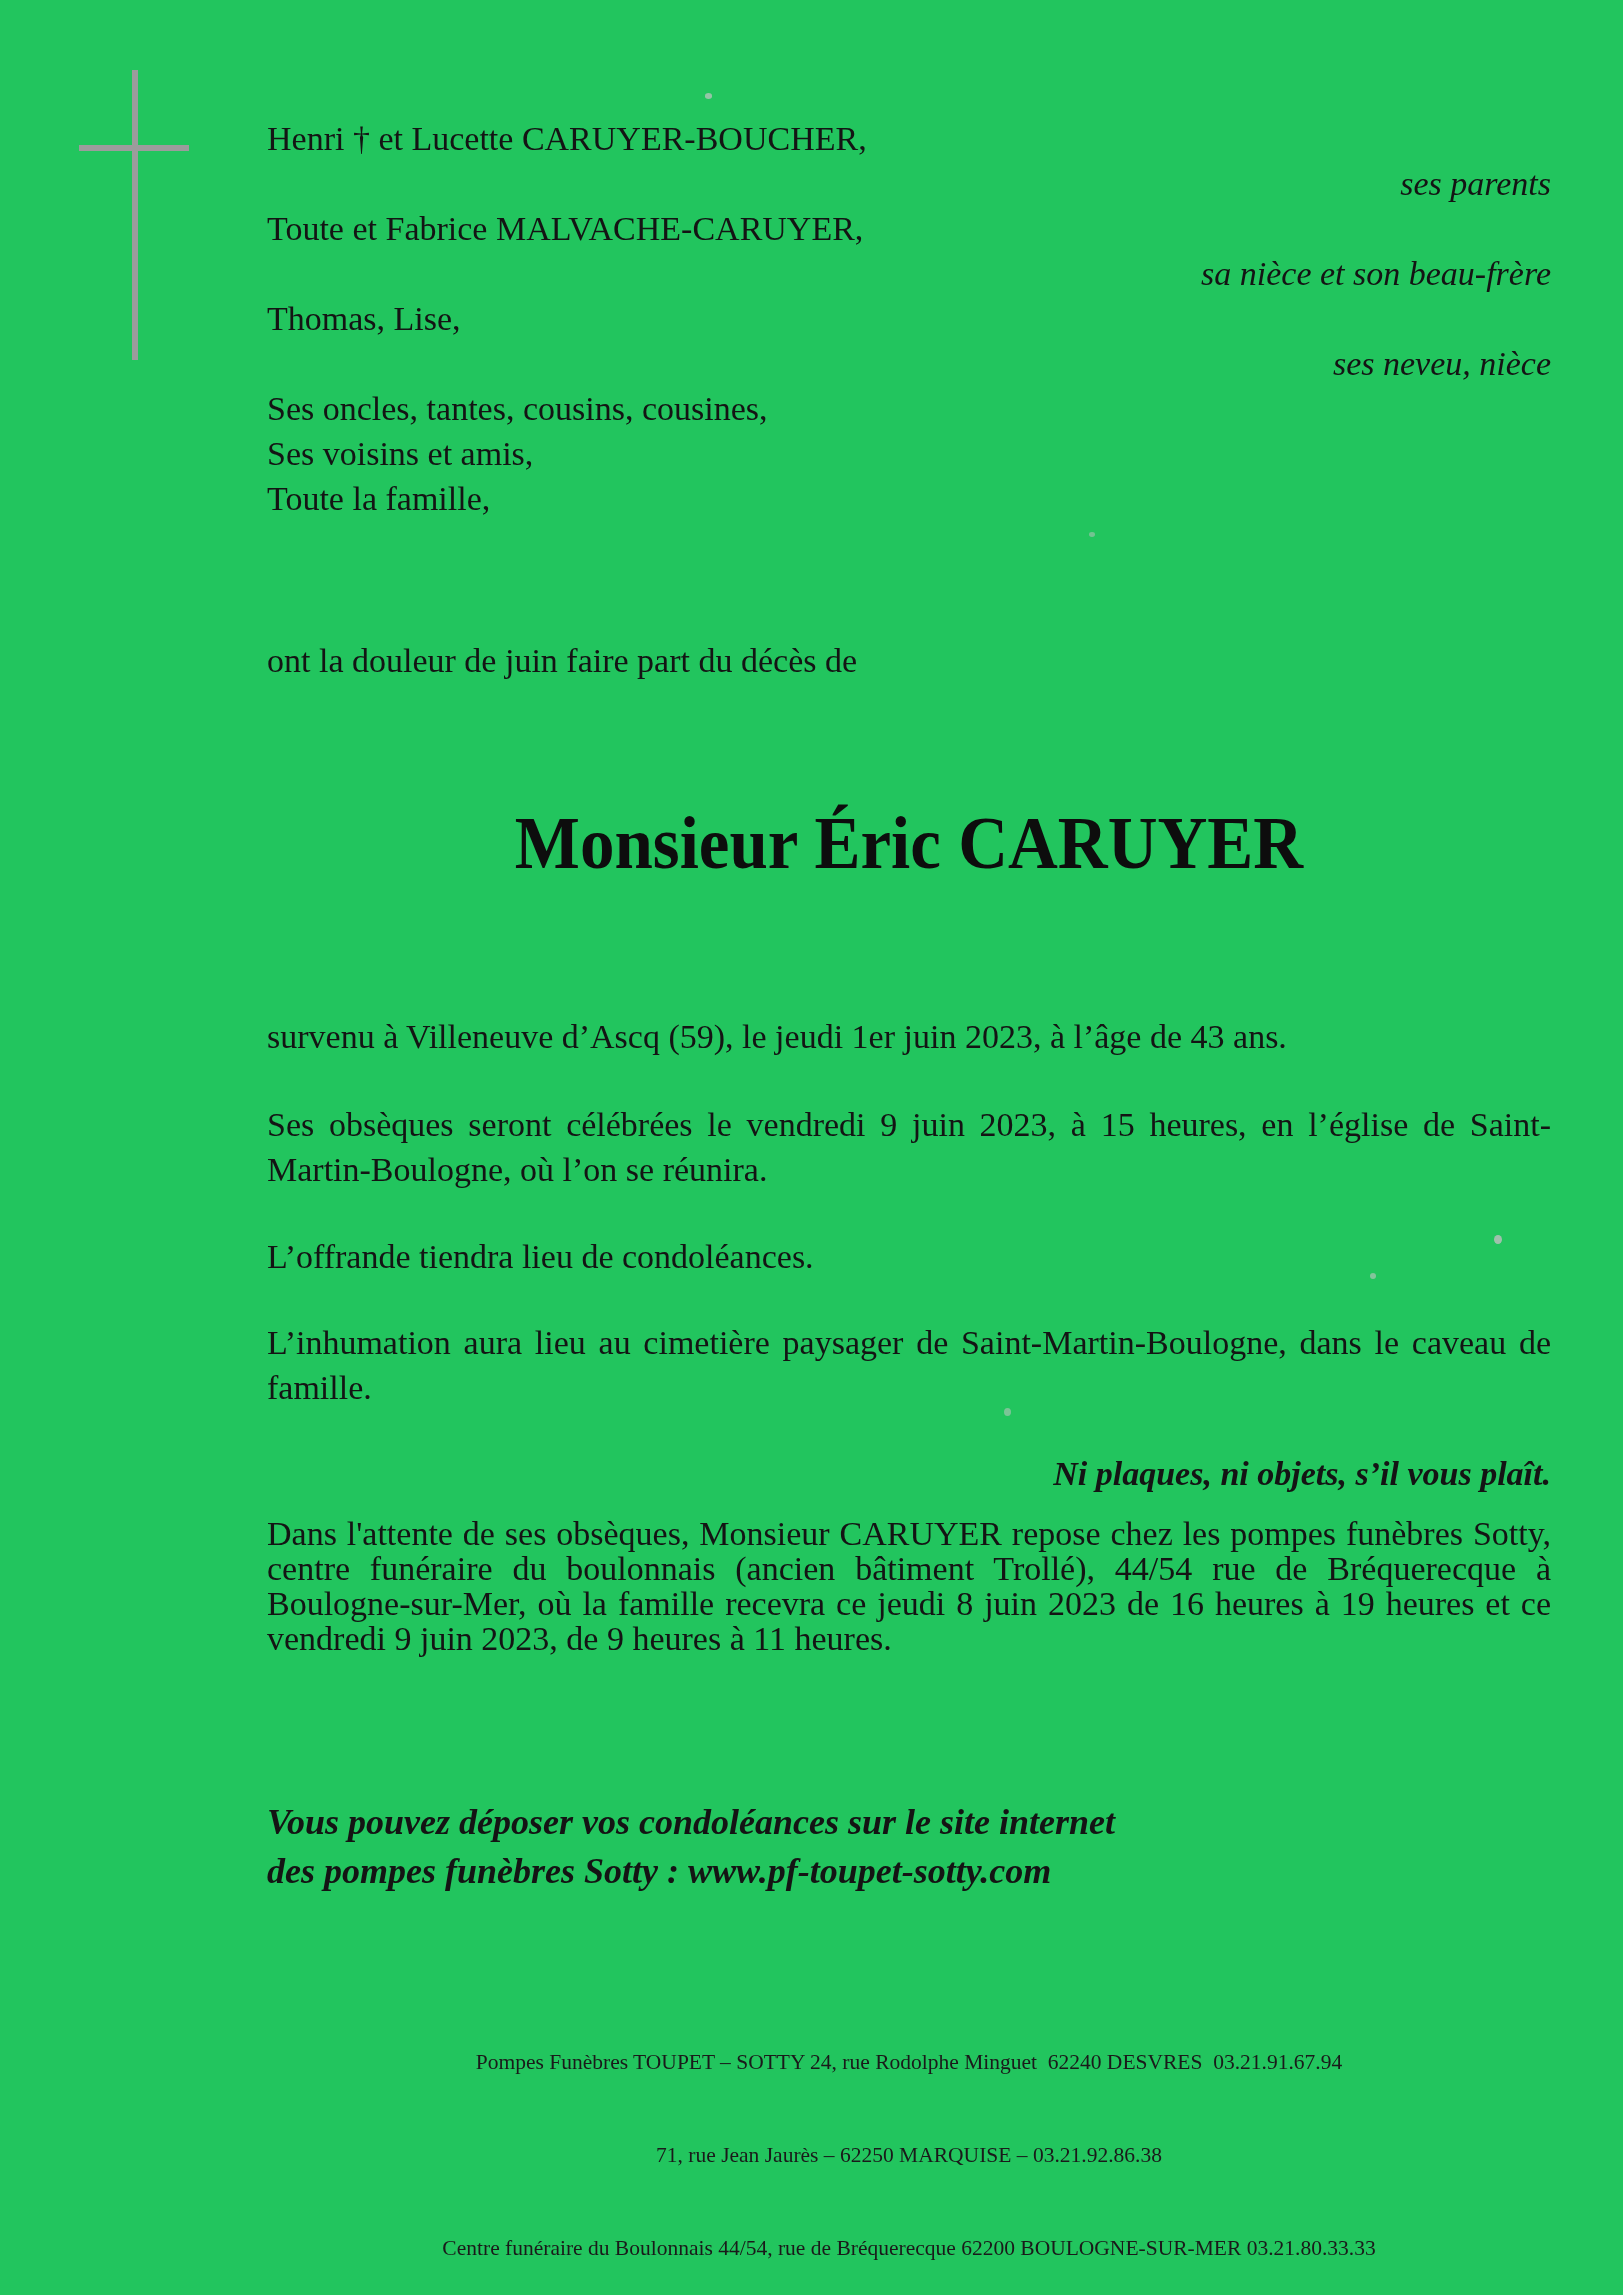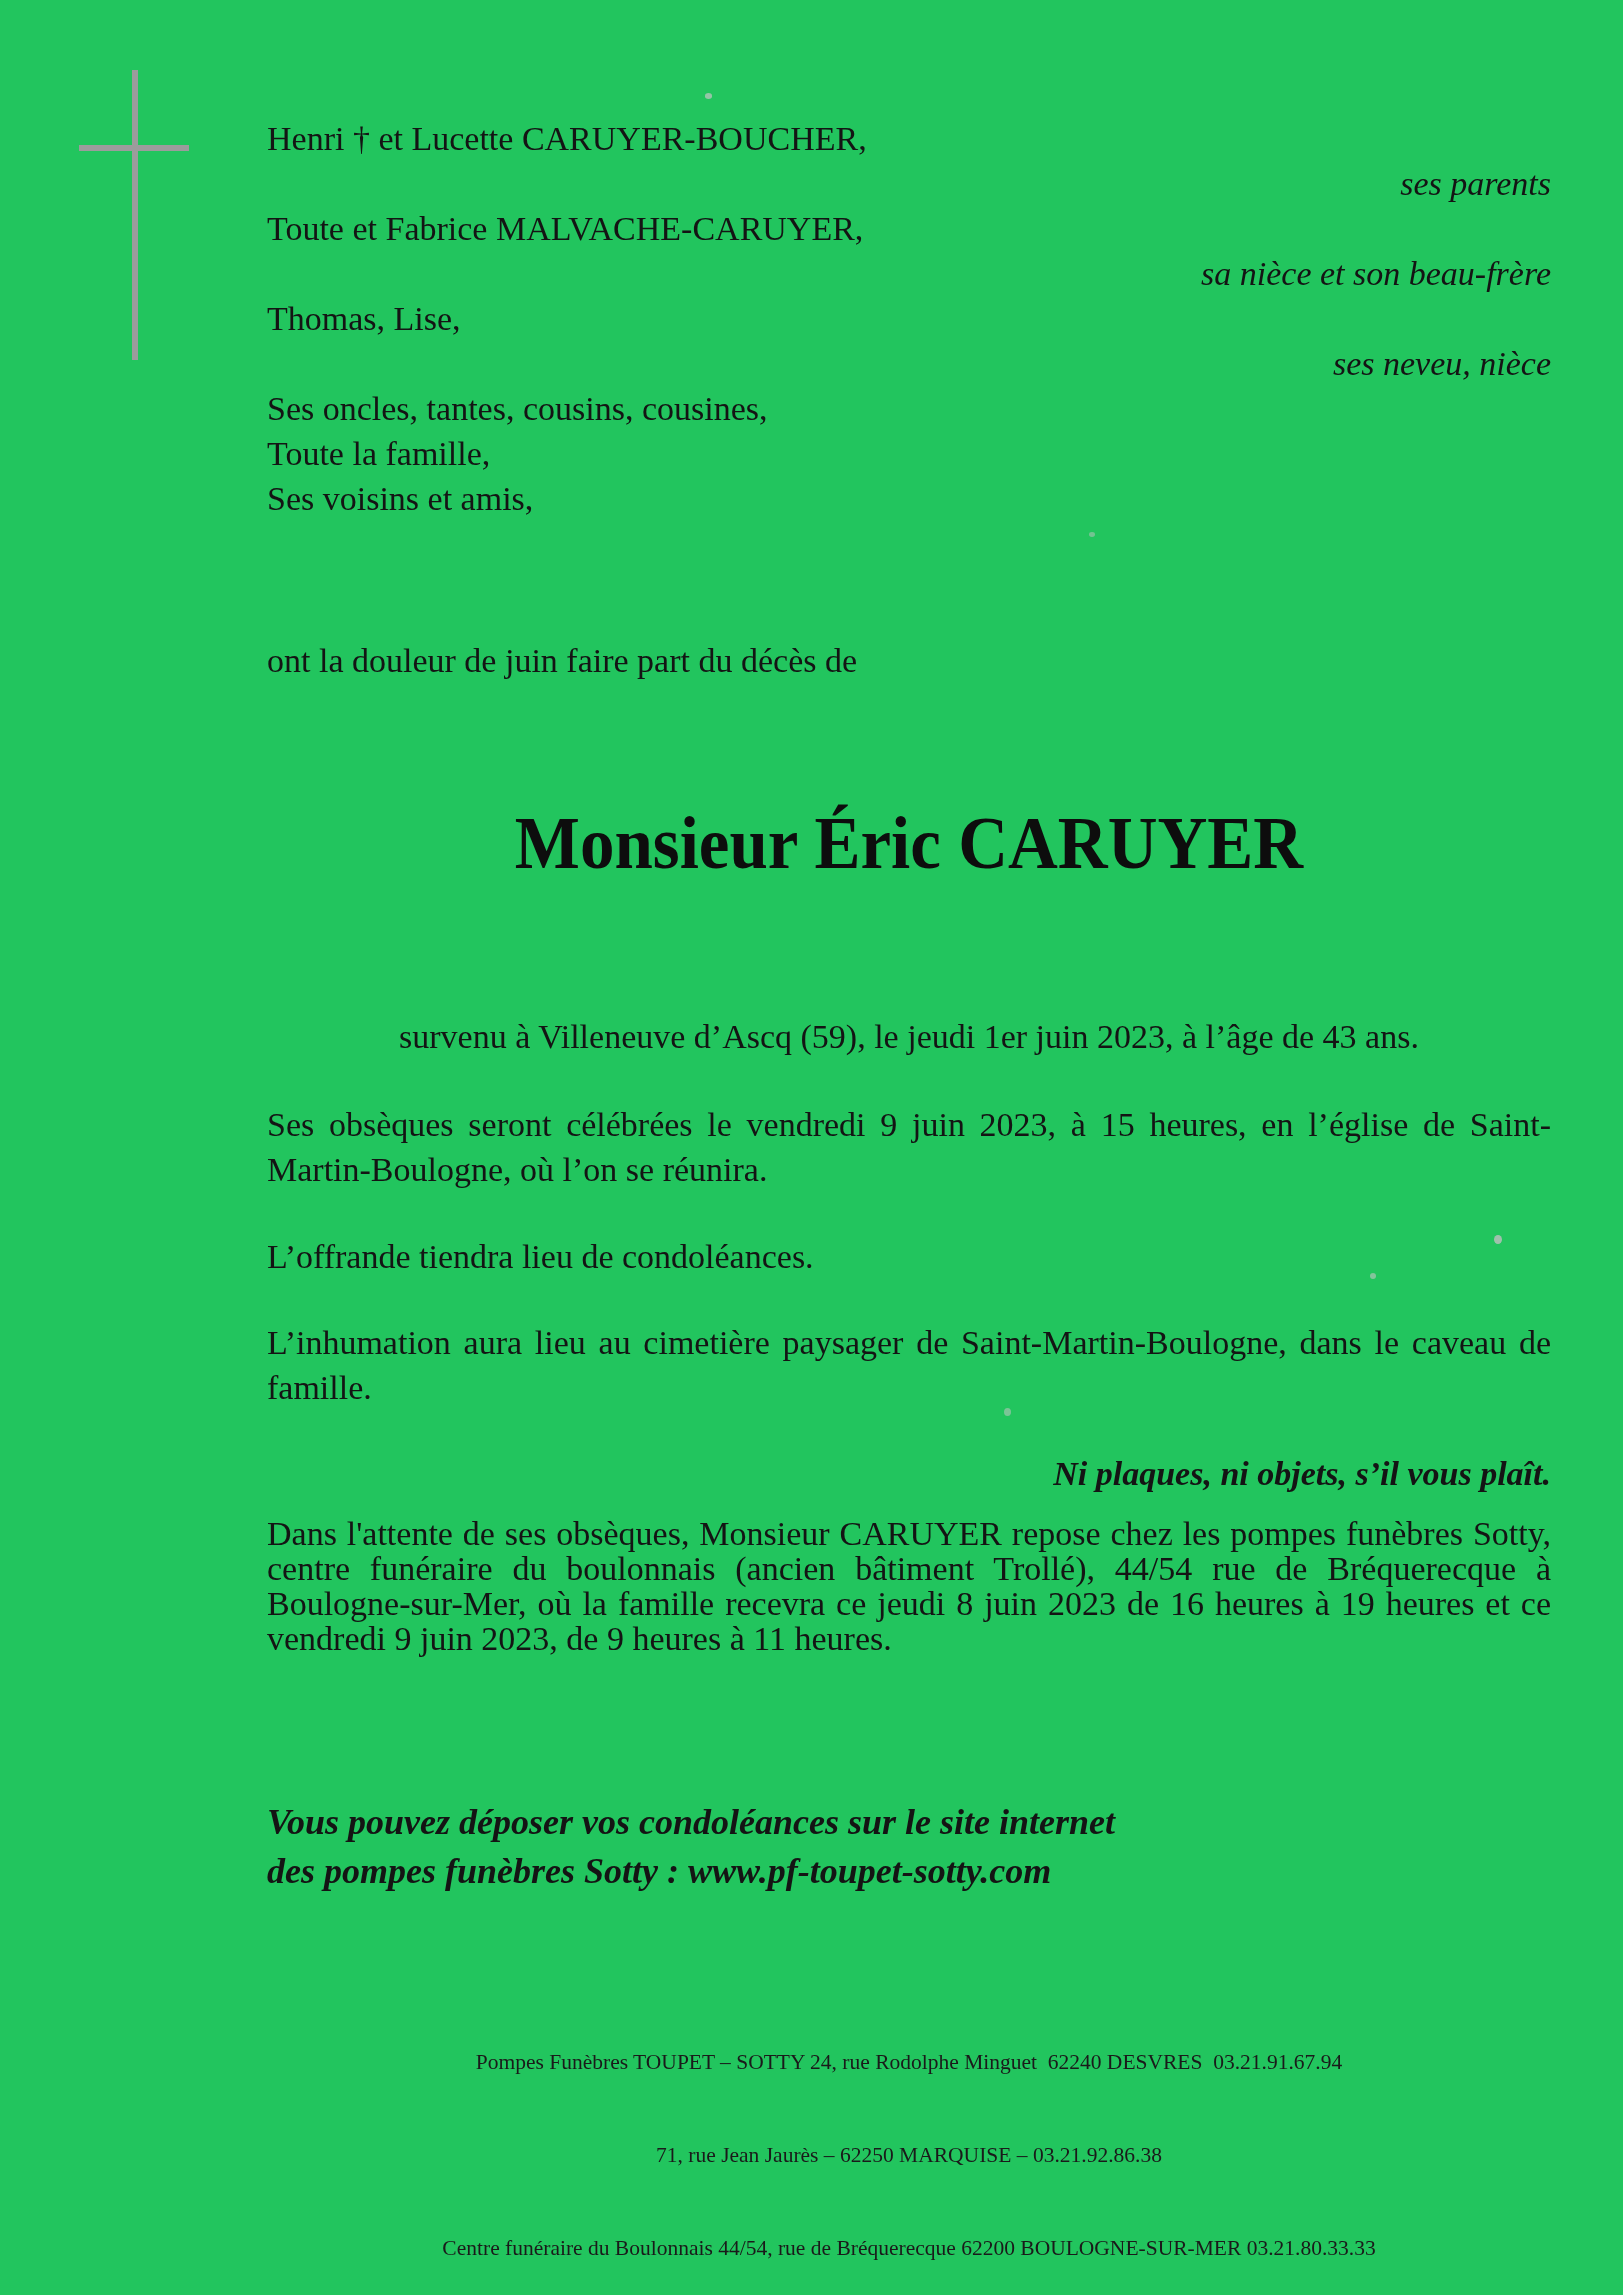"Toute la famille," div { order: before "Ses voisins et amis," -> after "Ses voisins et amis," }
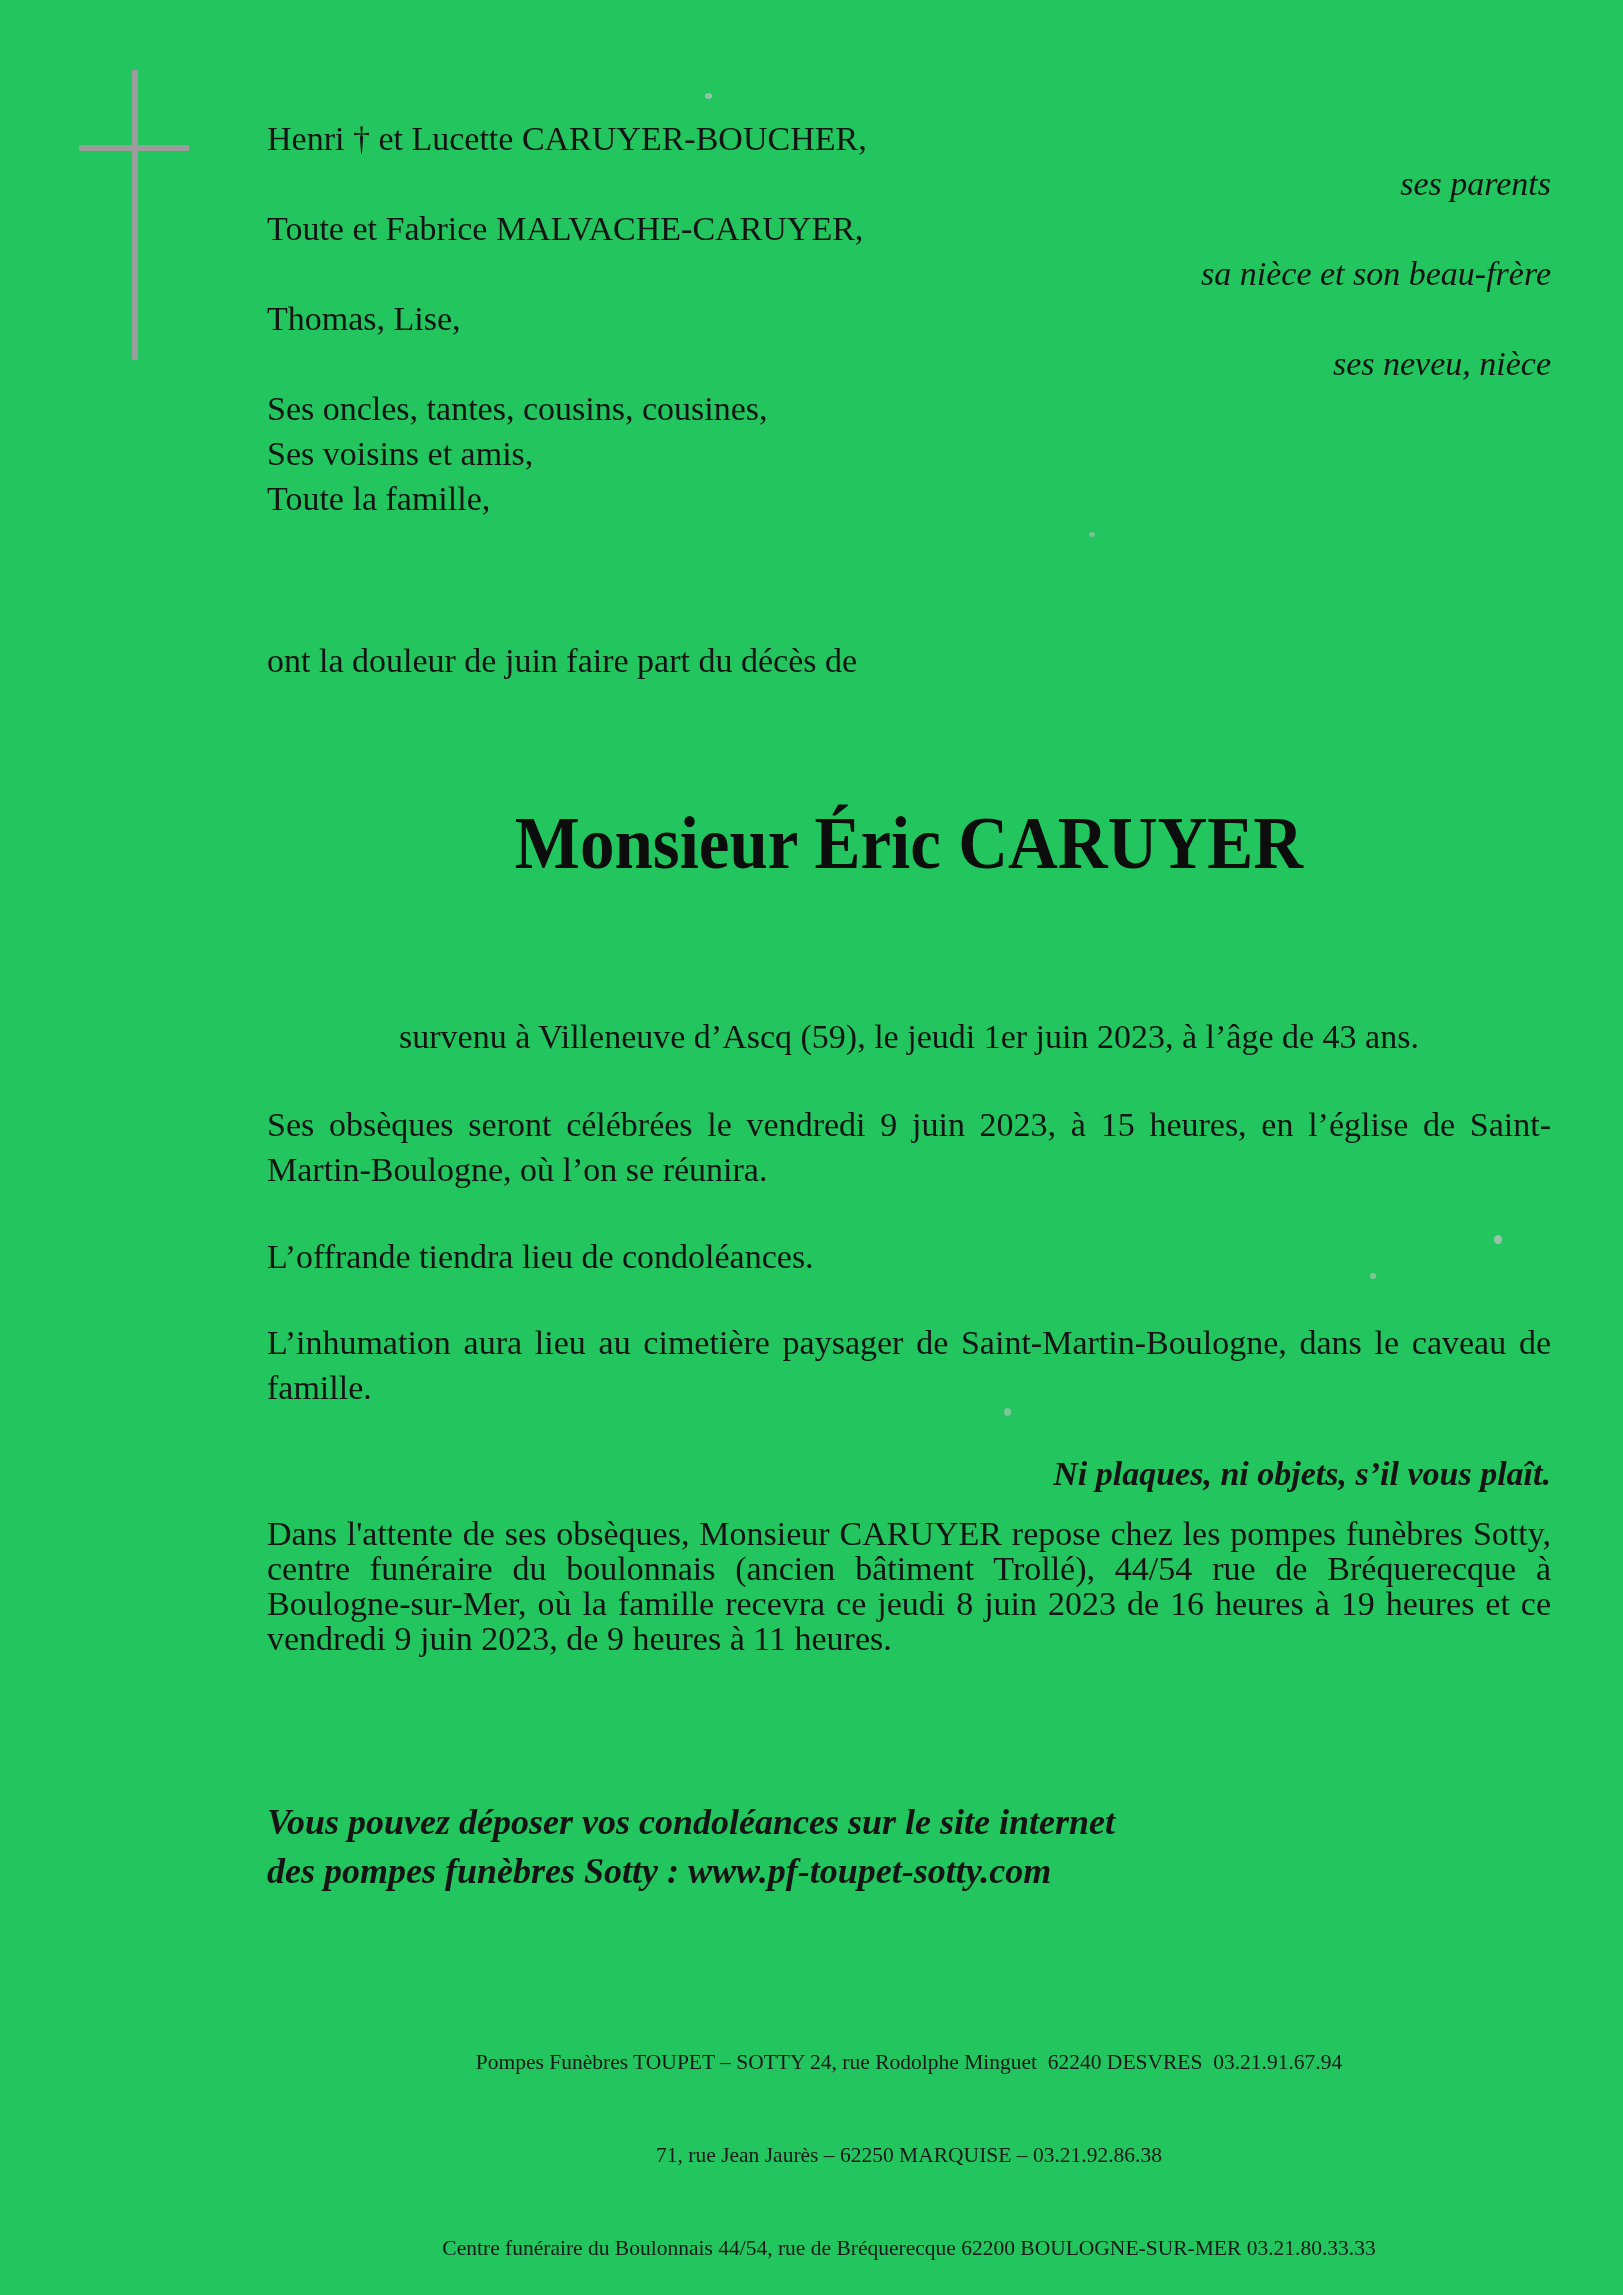"survenu à Villeneuve d’Ascq (59)," .death { text-align: center -> none }
